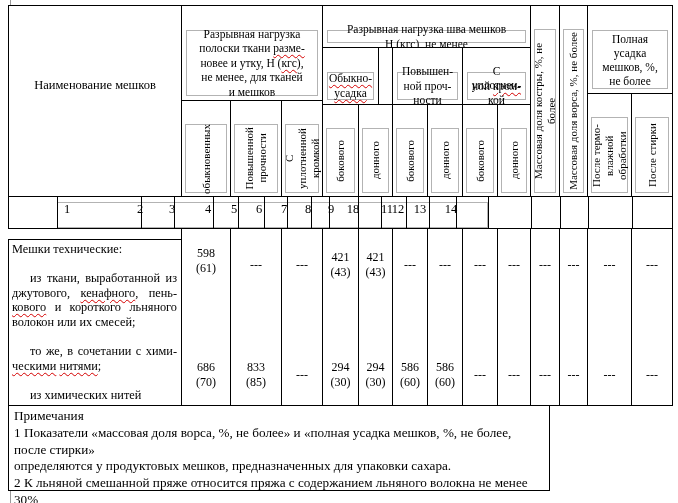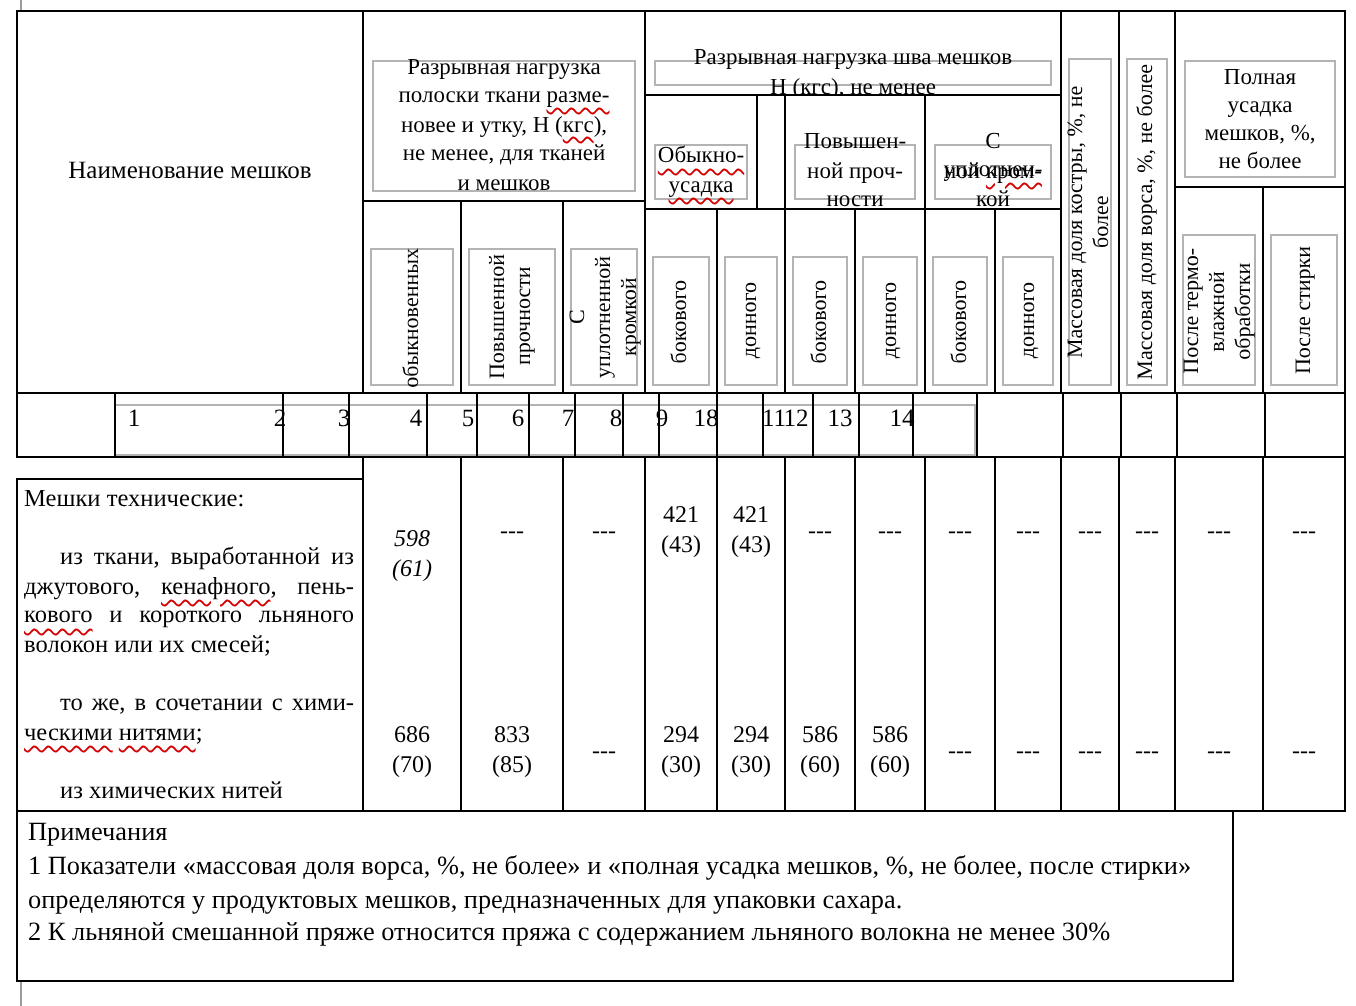"598" div.valblk { font-style: italic -> none; top: 32px -> 16px }
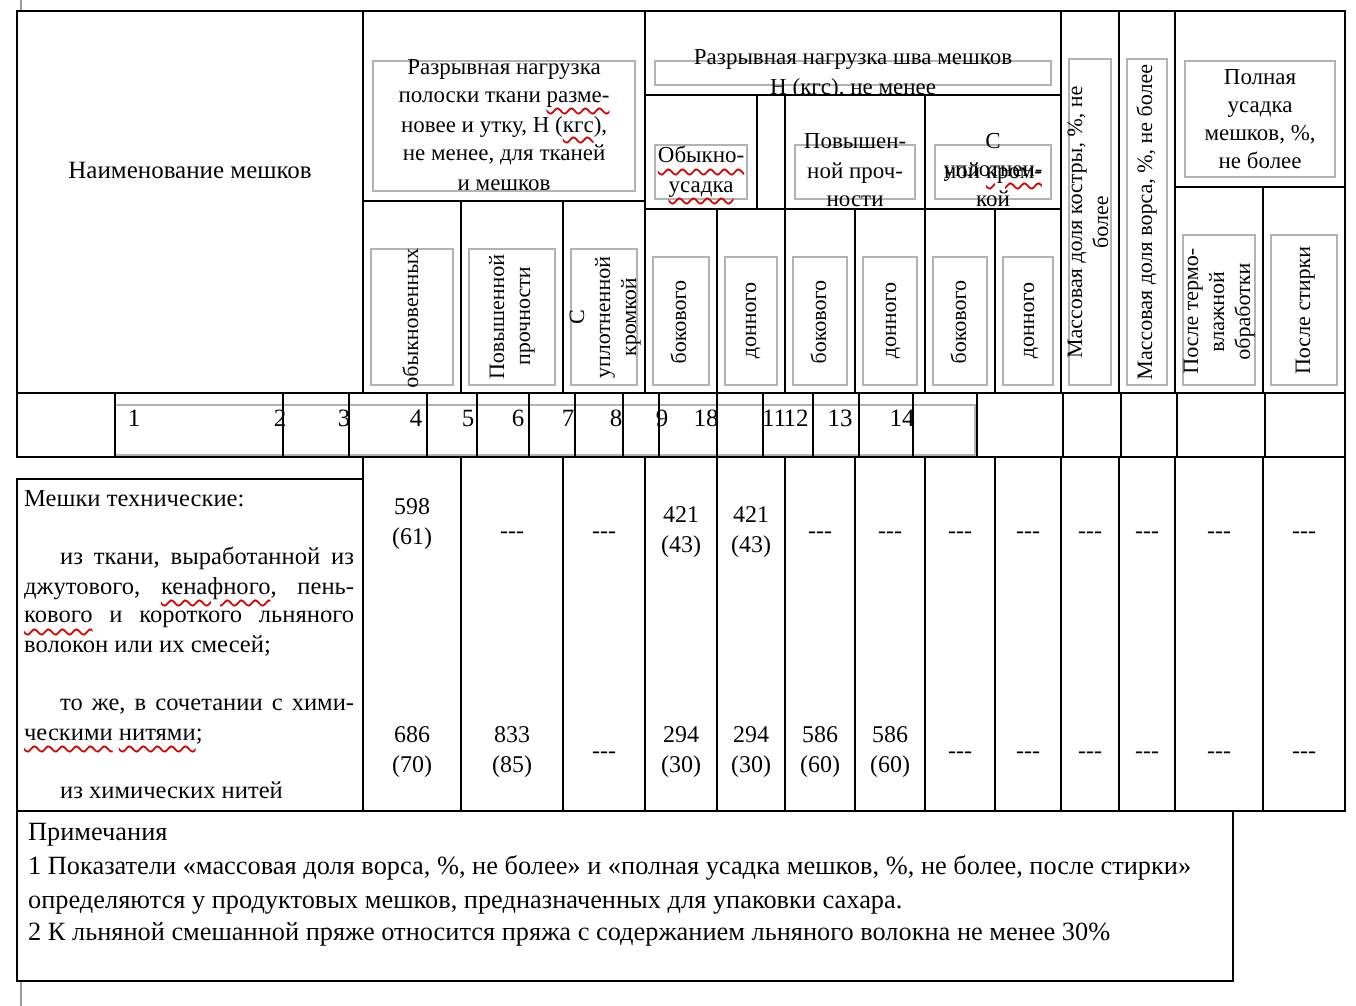"Примечания" div.cell { width: 609px -> 542px }
